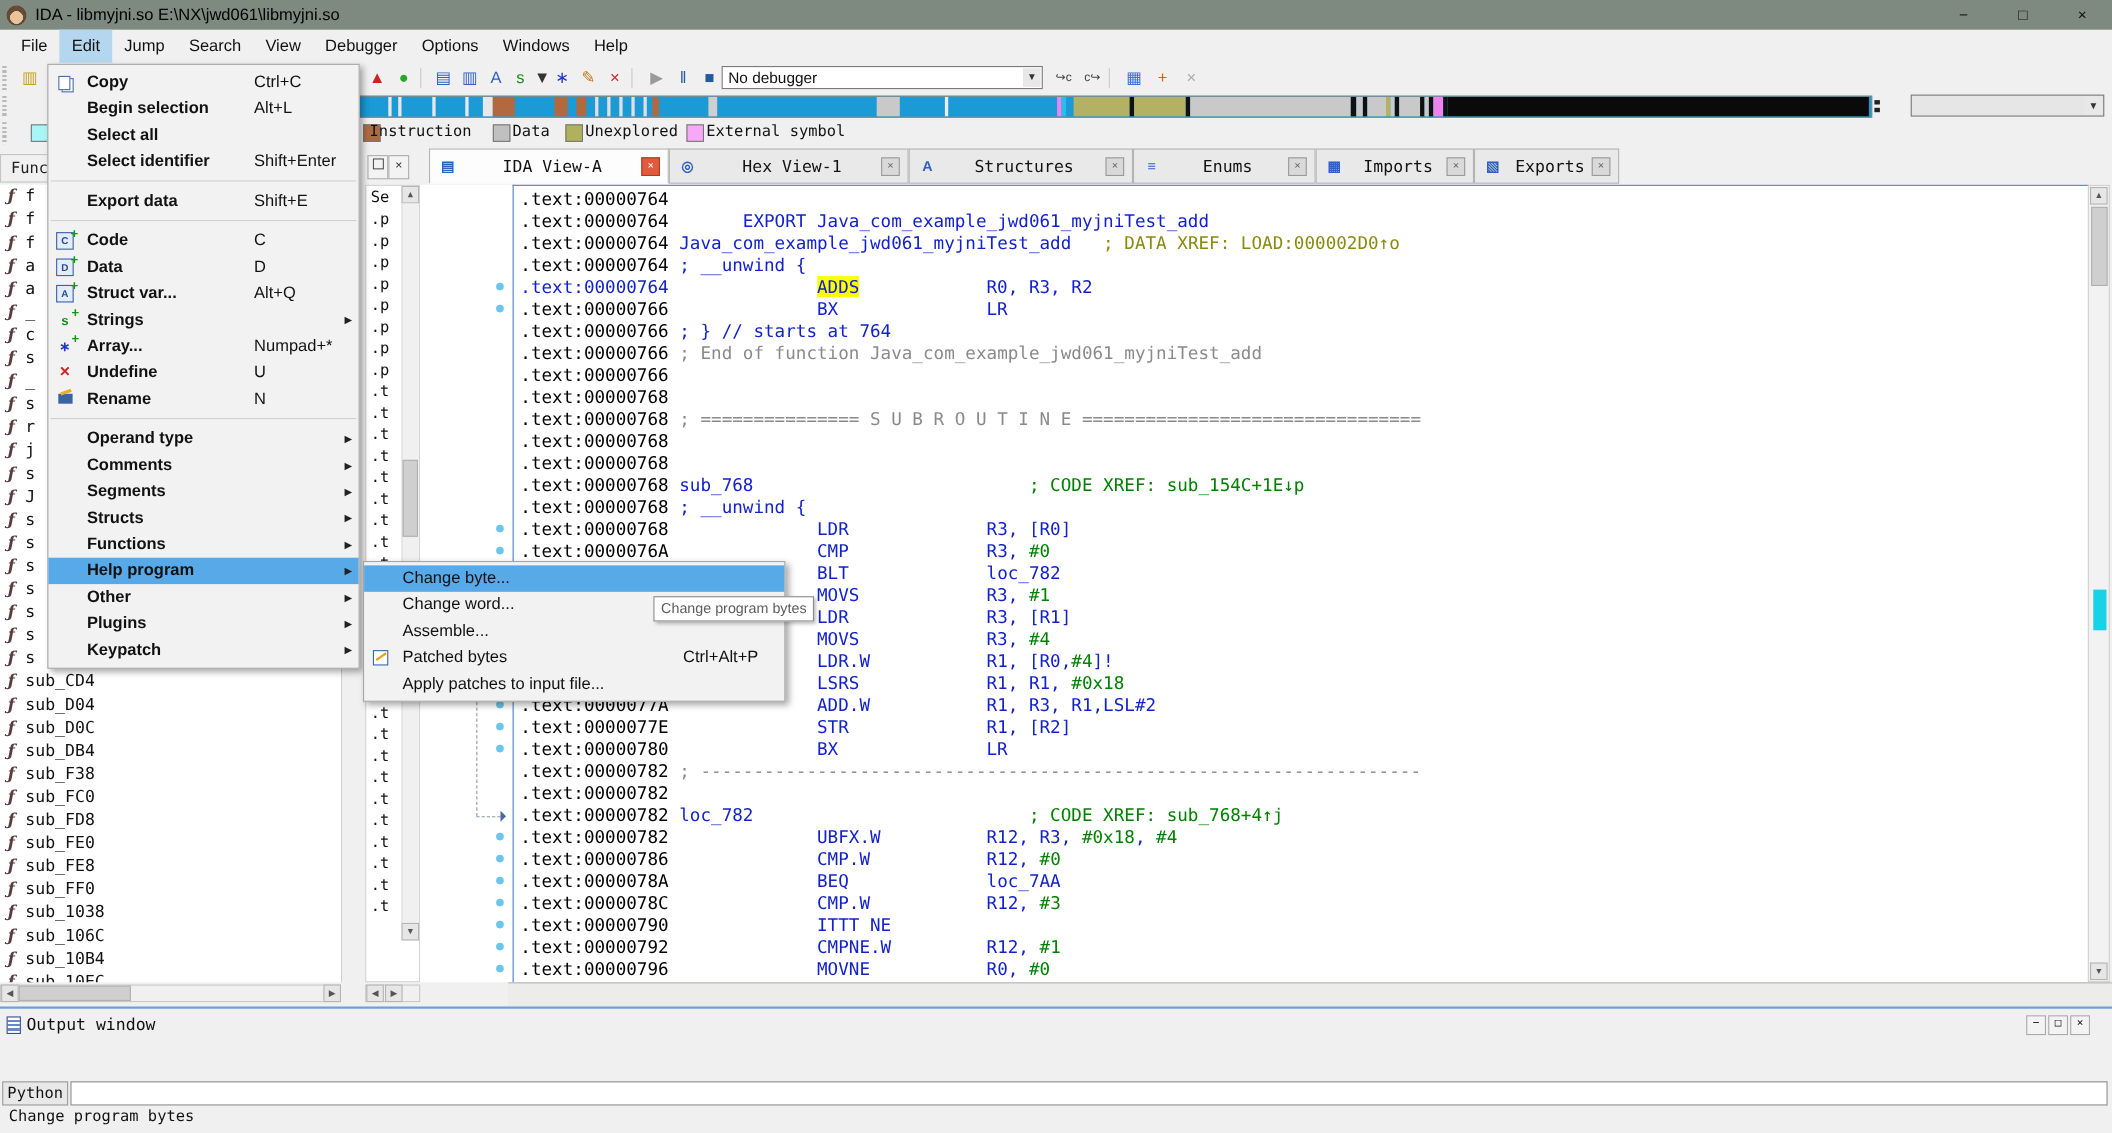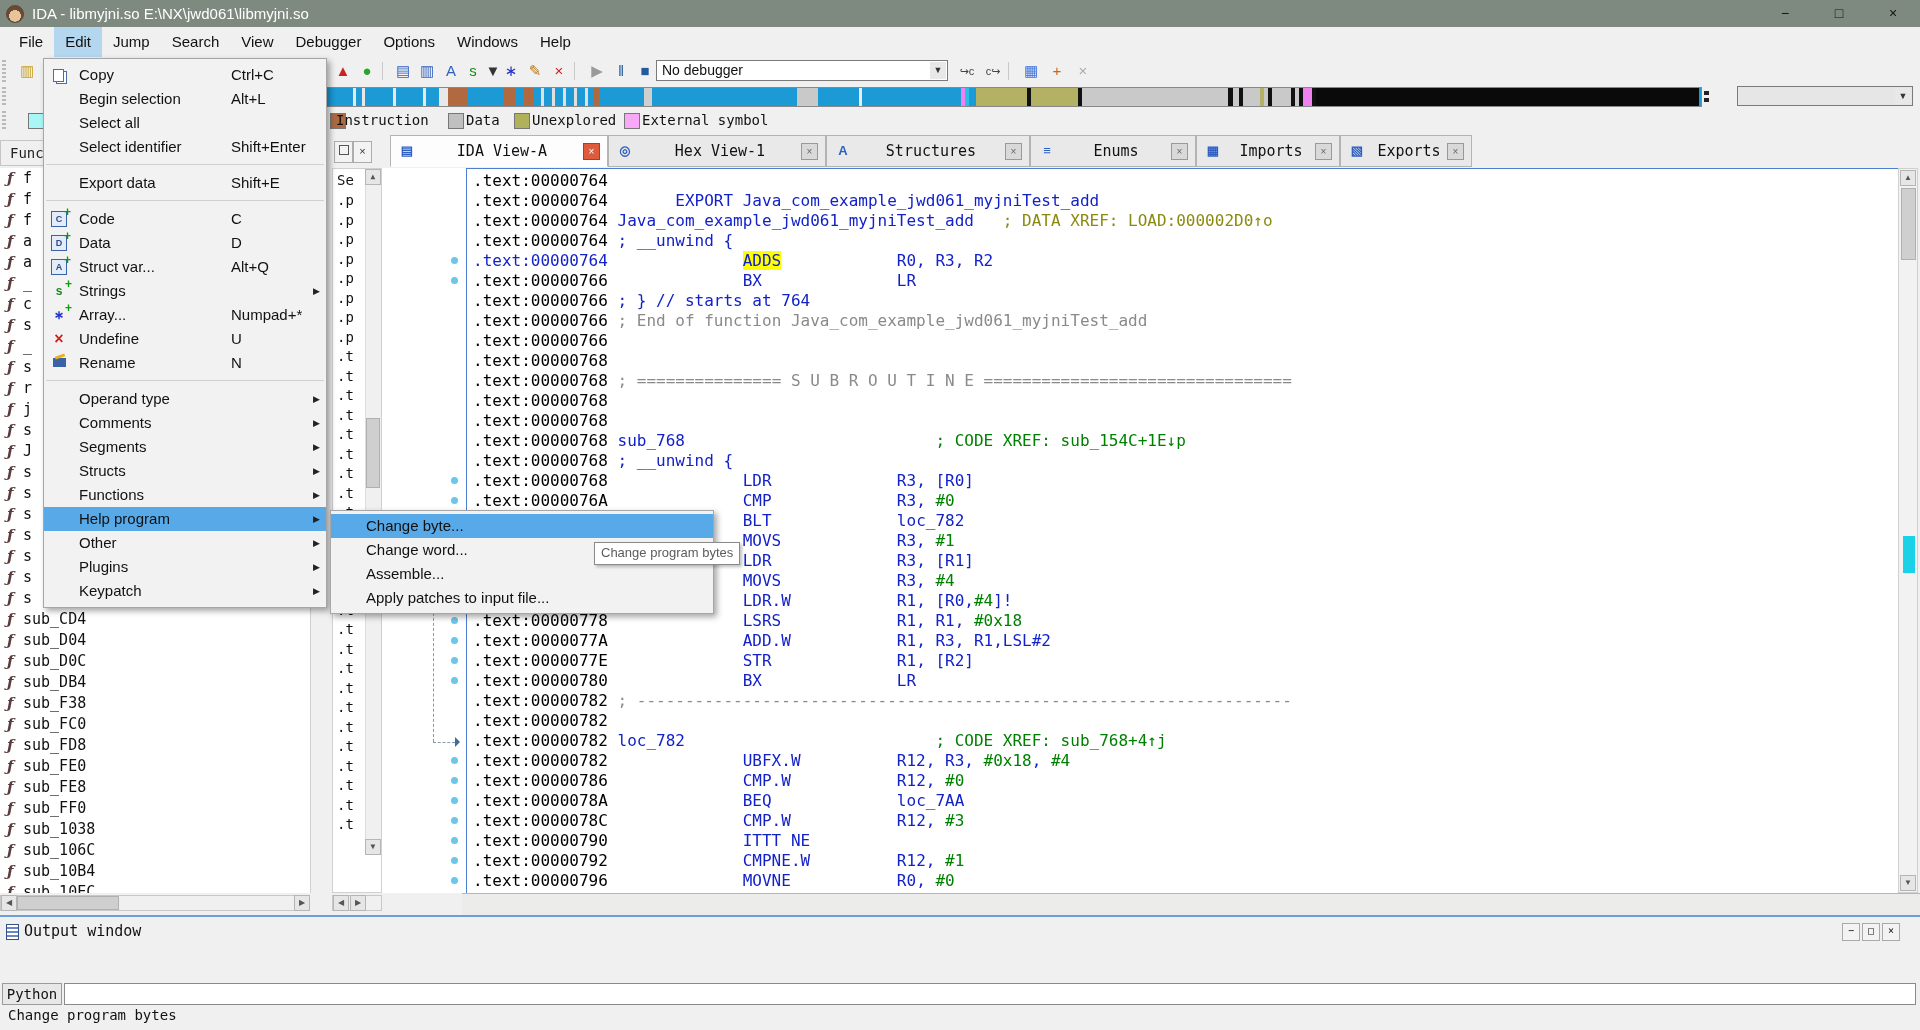"IDA - libmyjni.so" .title-text { color: #ffffff -> #000000 }
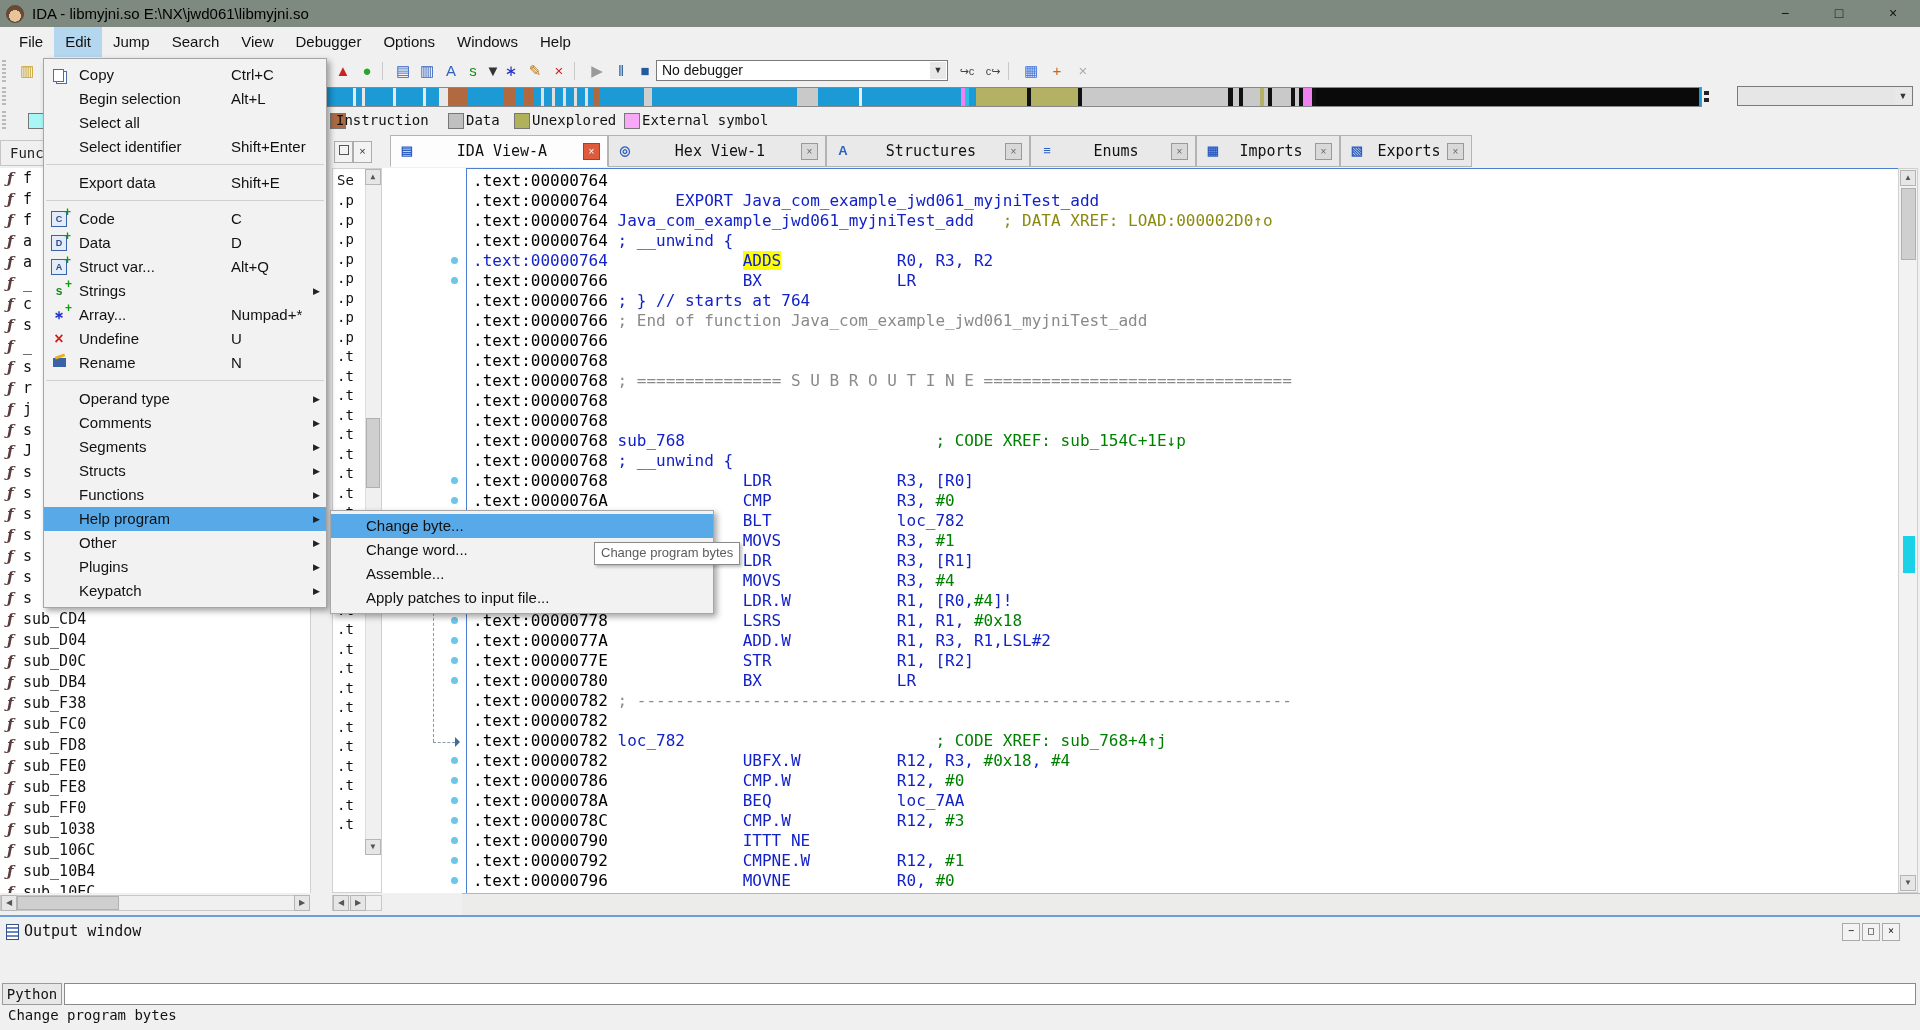"Copy" .menu .mi .lbl { font-weight: none -> bold }
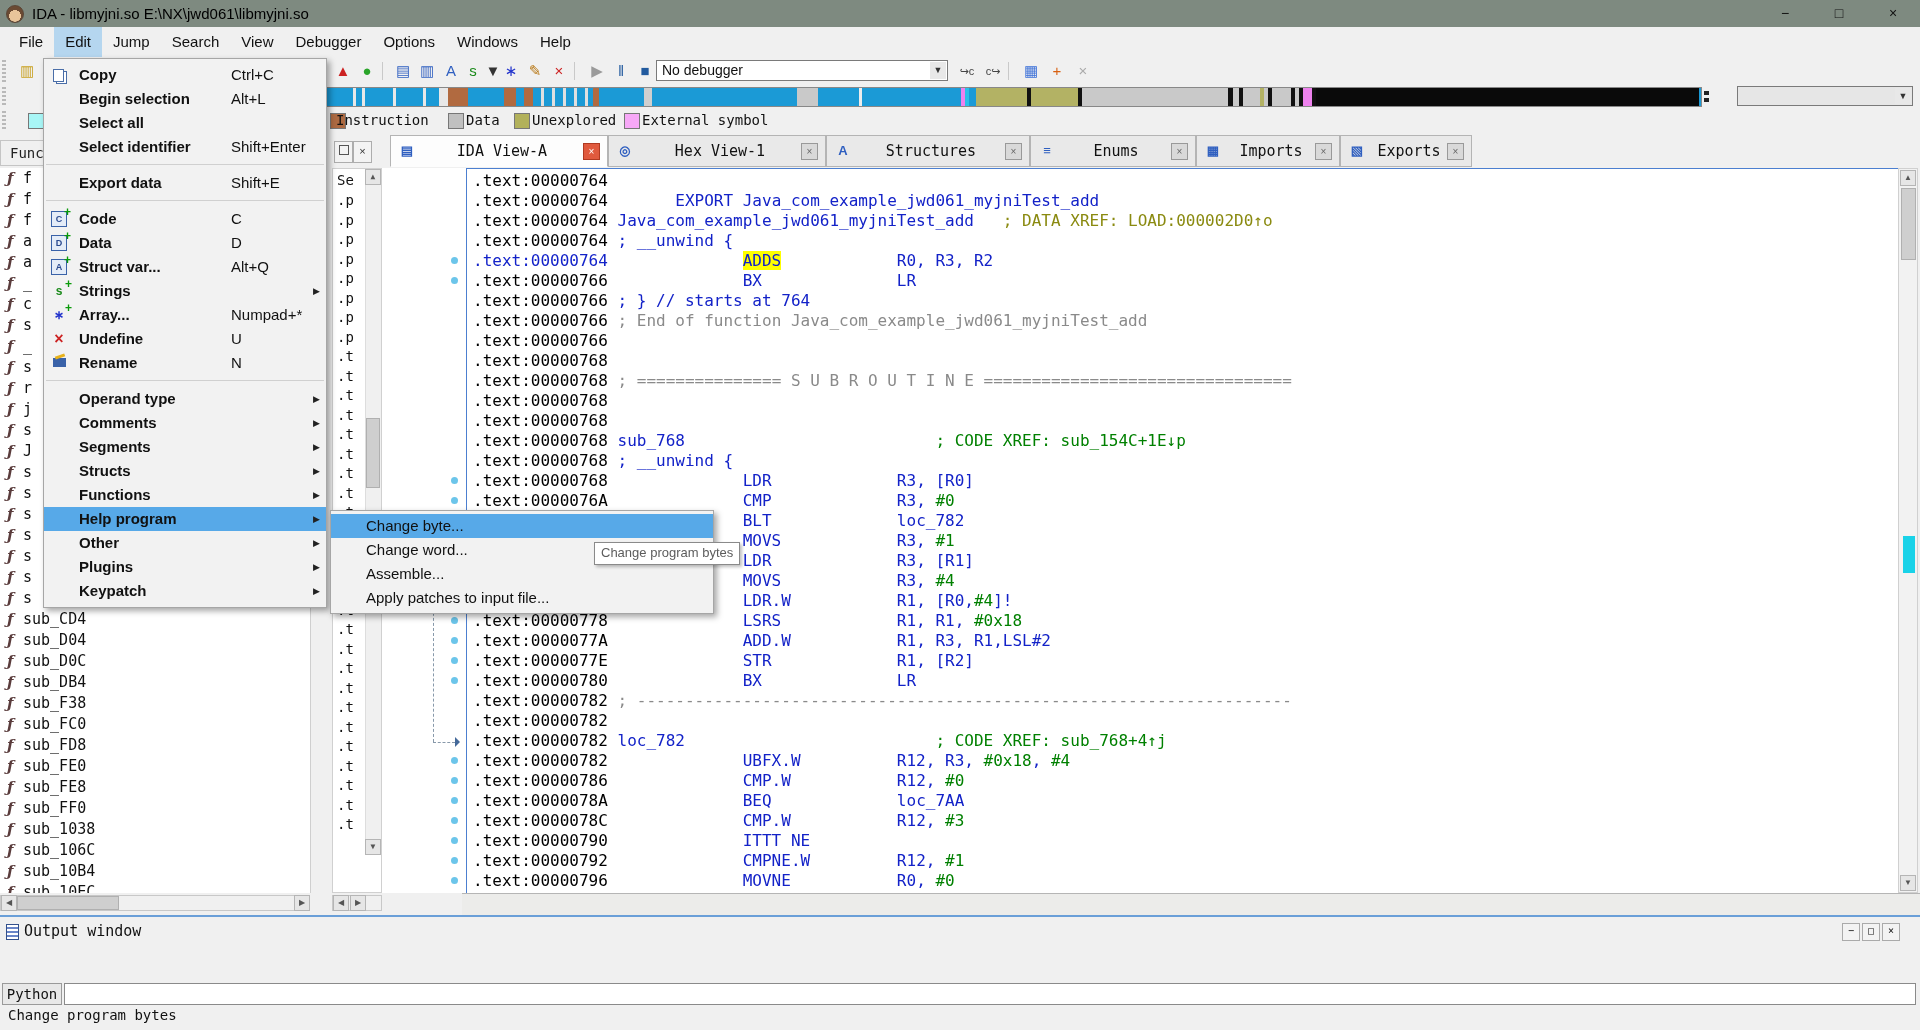"Patched bytes" div.mi { html: none -> <div> <span></span> <span>Patched bytes</span> <span>Ctrl+Alt+P</span> </div> }
